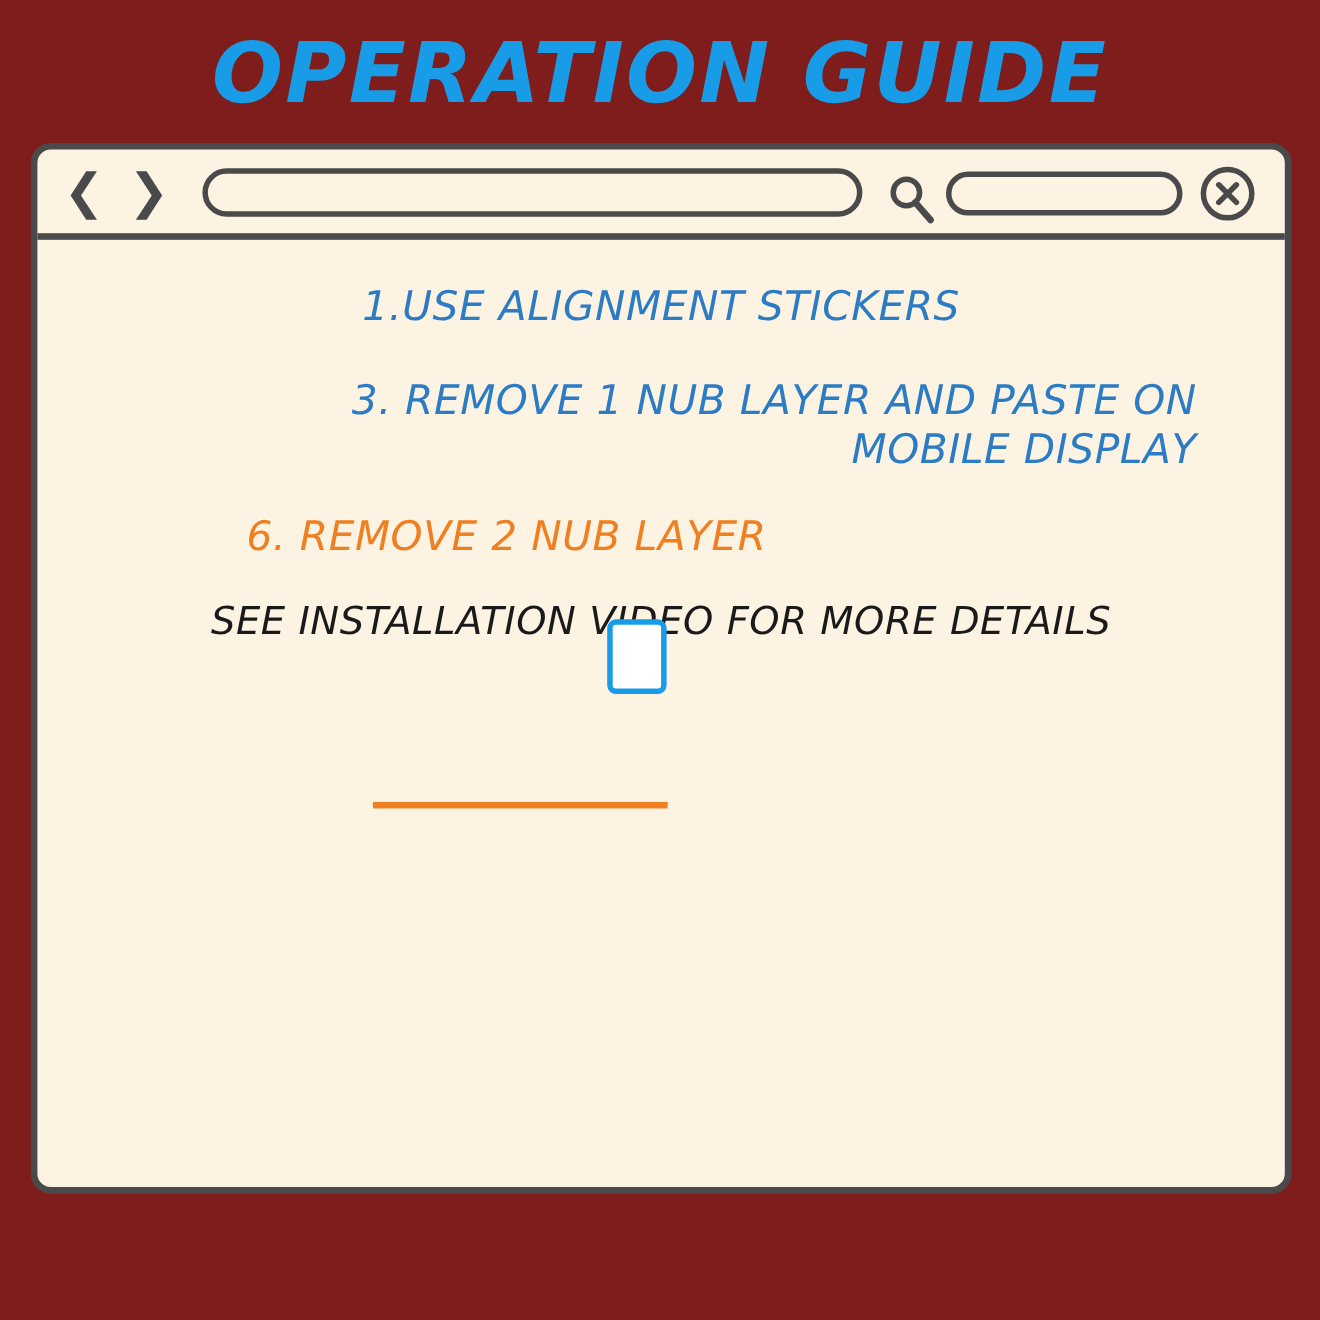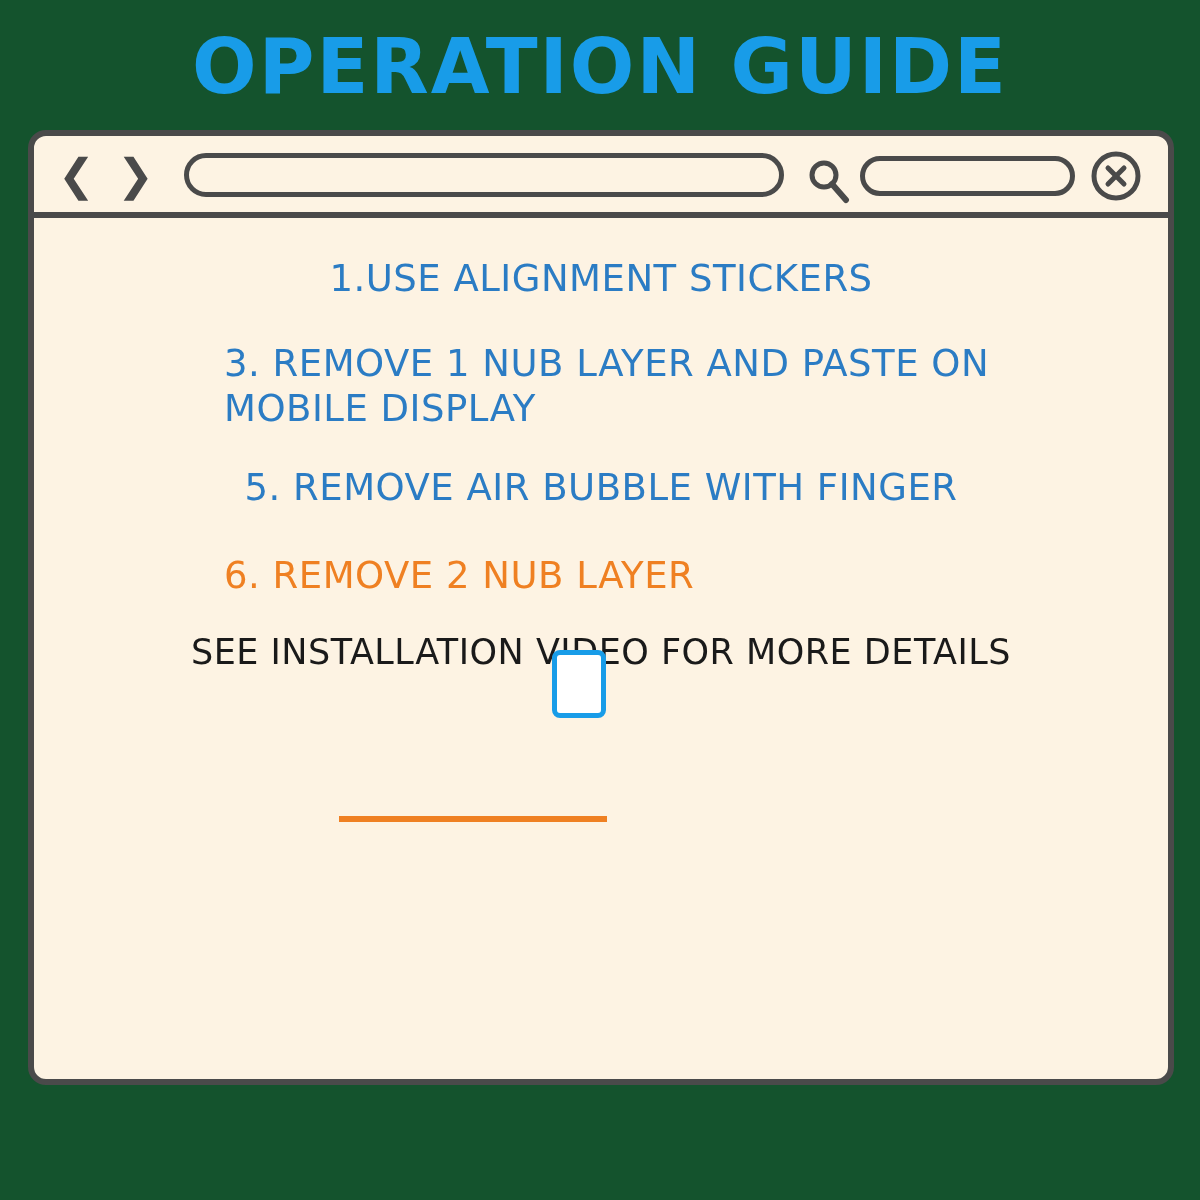"OPERATION GUIDE" .page { background: #14532d -> #7f1d1d; font-style: none -> italic }
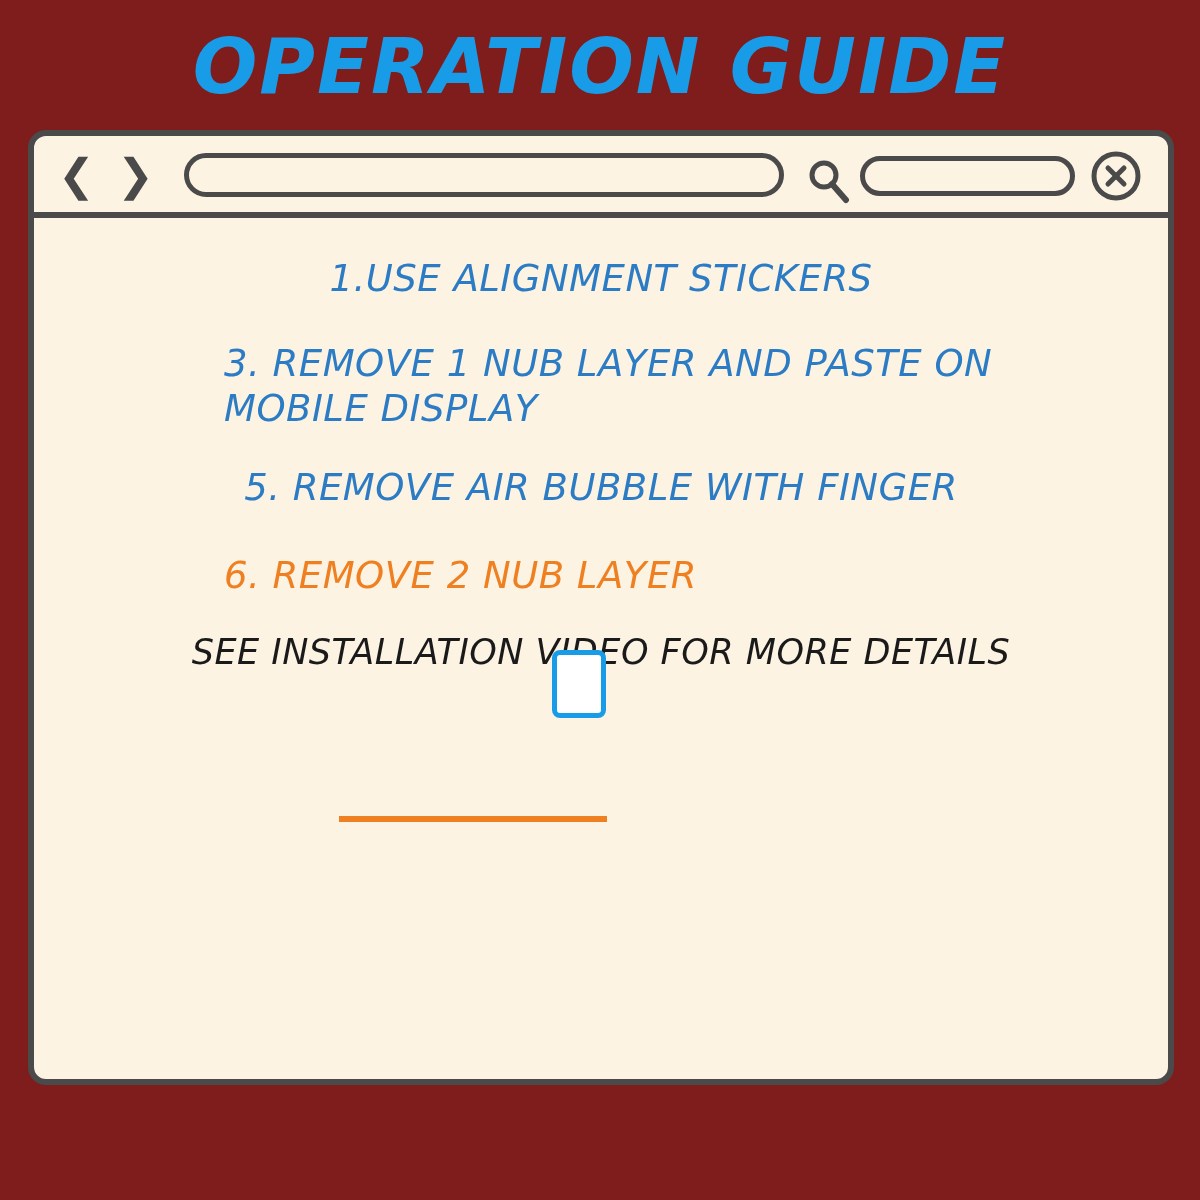"3. REMOVE 1 NUB LAYER" .step.s3 { text-align: left -> right }
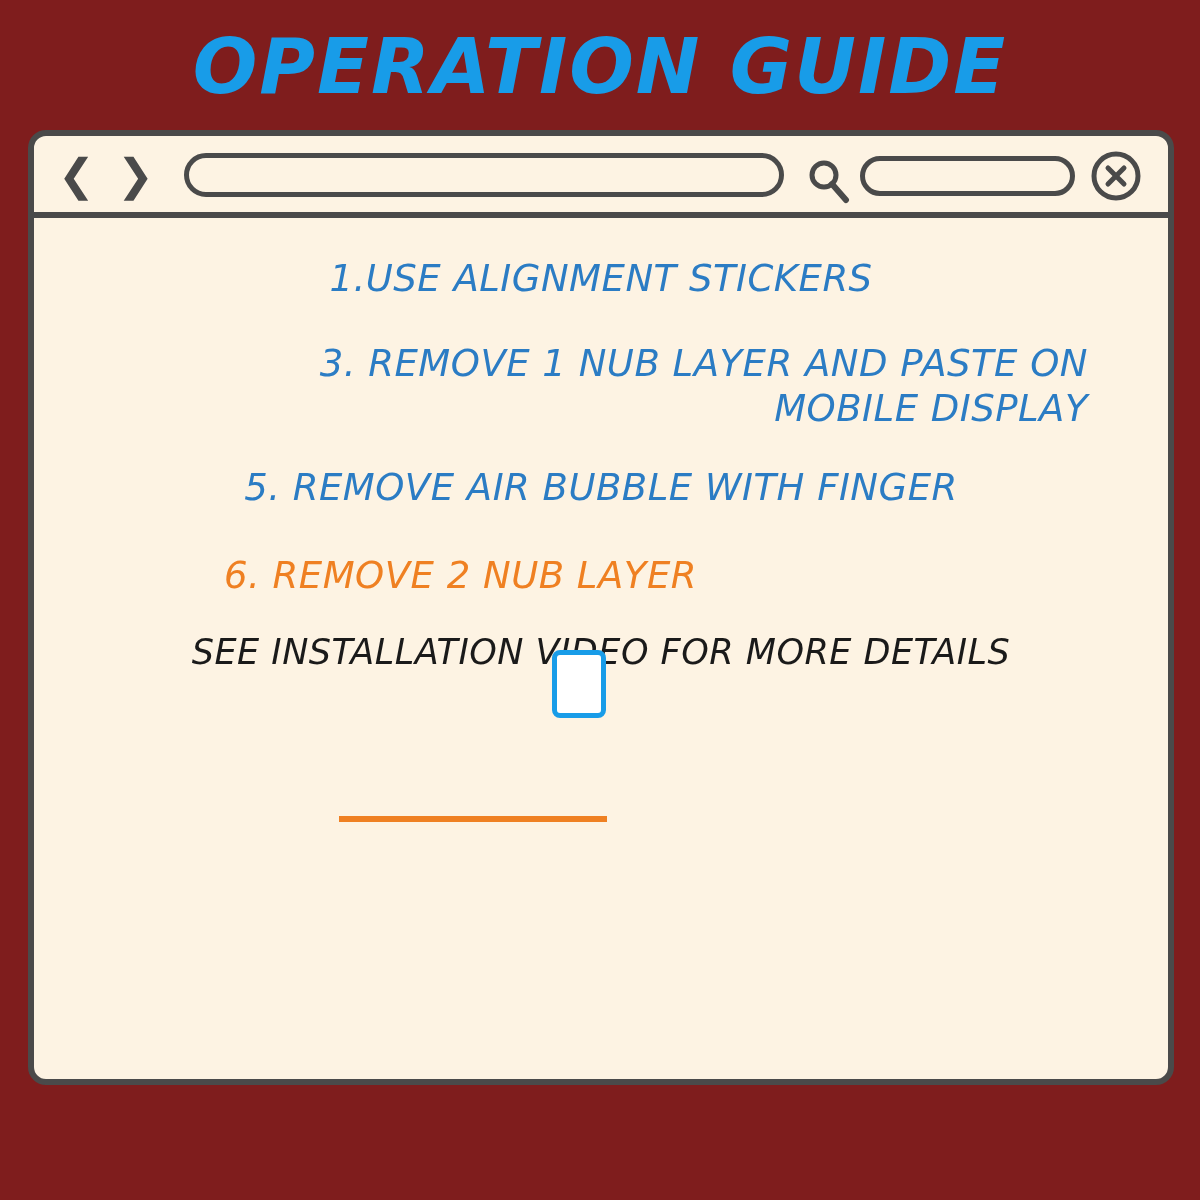"5. REMOVE AIR BUBBLE WITH" p.step { html: <p>5. REMOVE AIR BUBBLE WITH FINGER</p> -> none }
